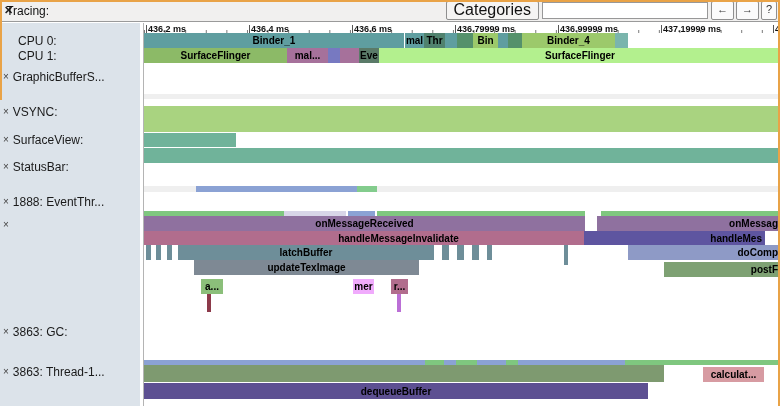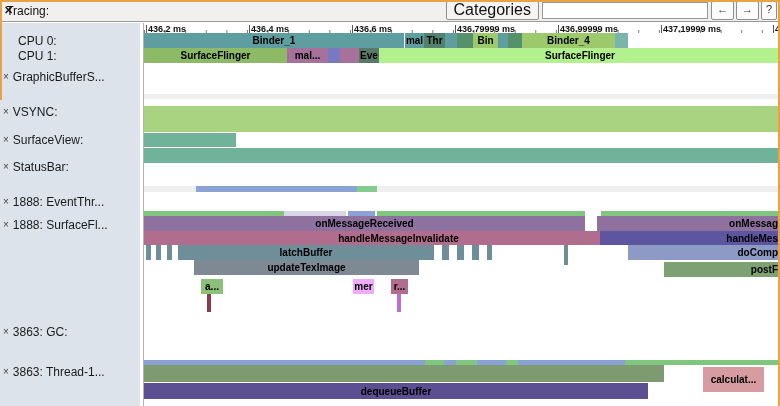"1888: SurfaceFl..." span { html: <span>1888: SurfaceFl...</span> -> none }
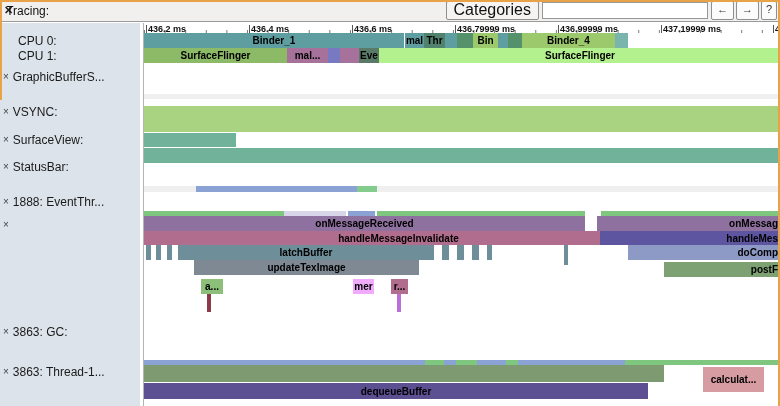"handleMes" div.bar { left: 456px -> 440px }
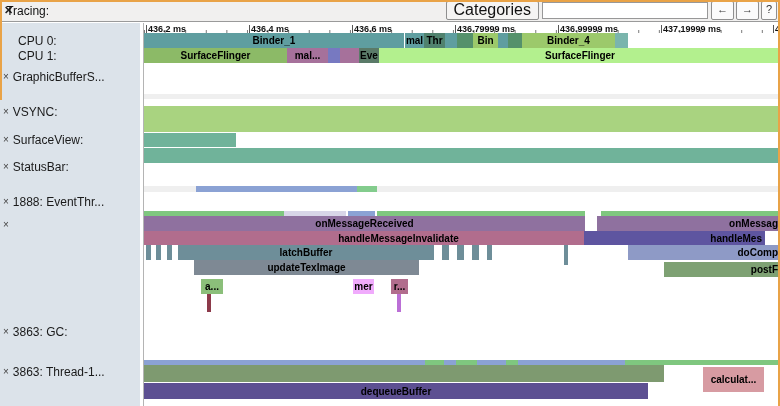"calculat..." div.bar { height: 25px -> 15px }
